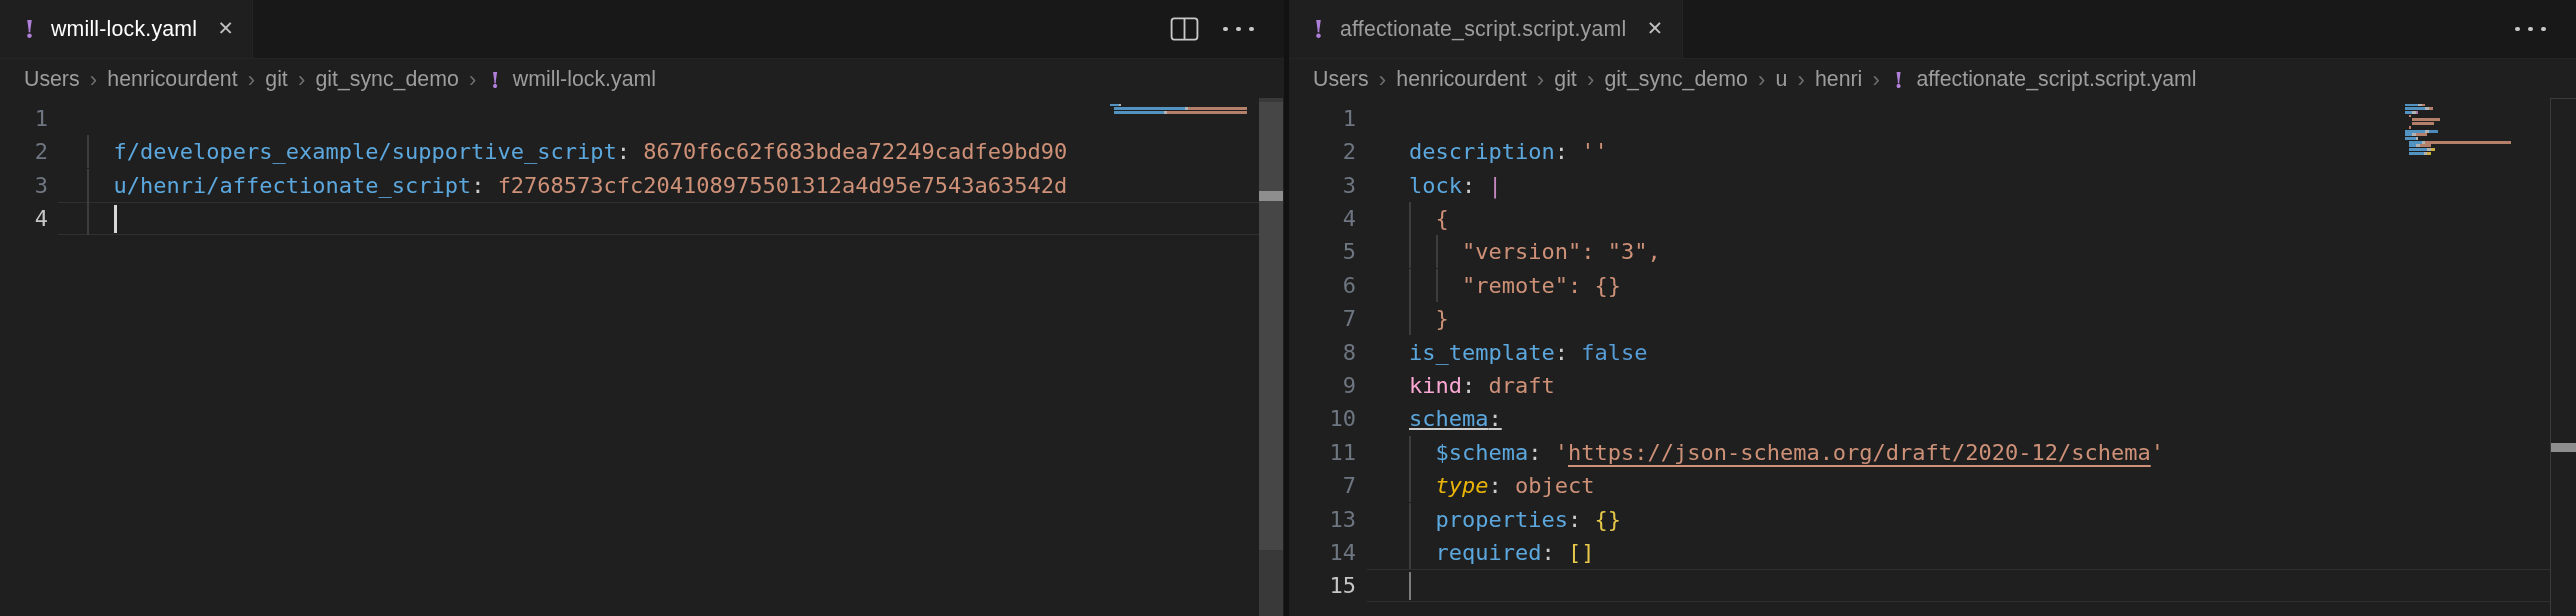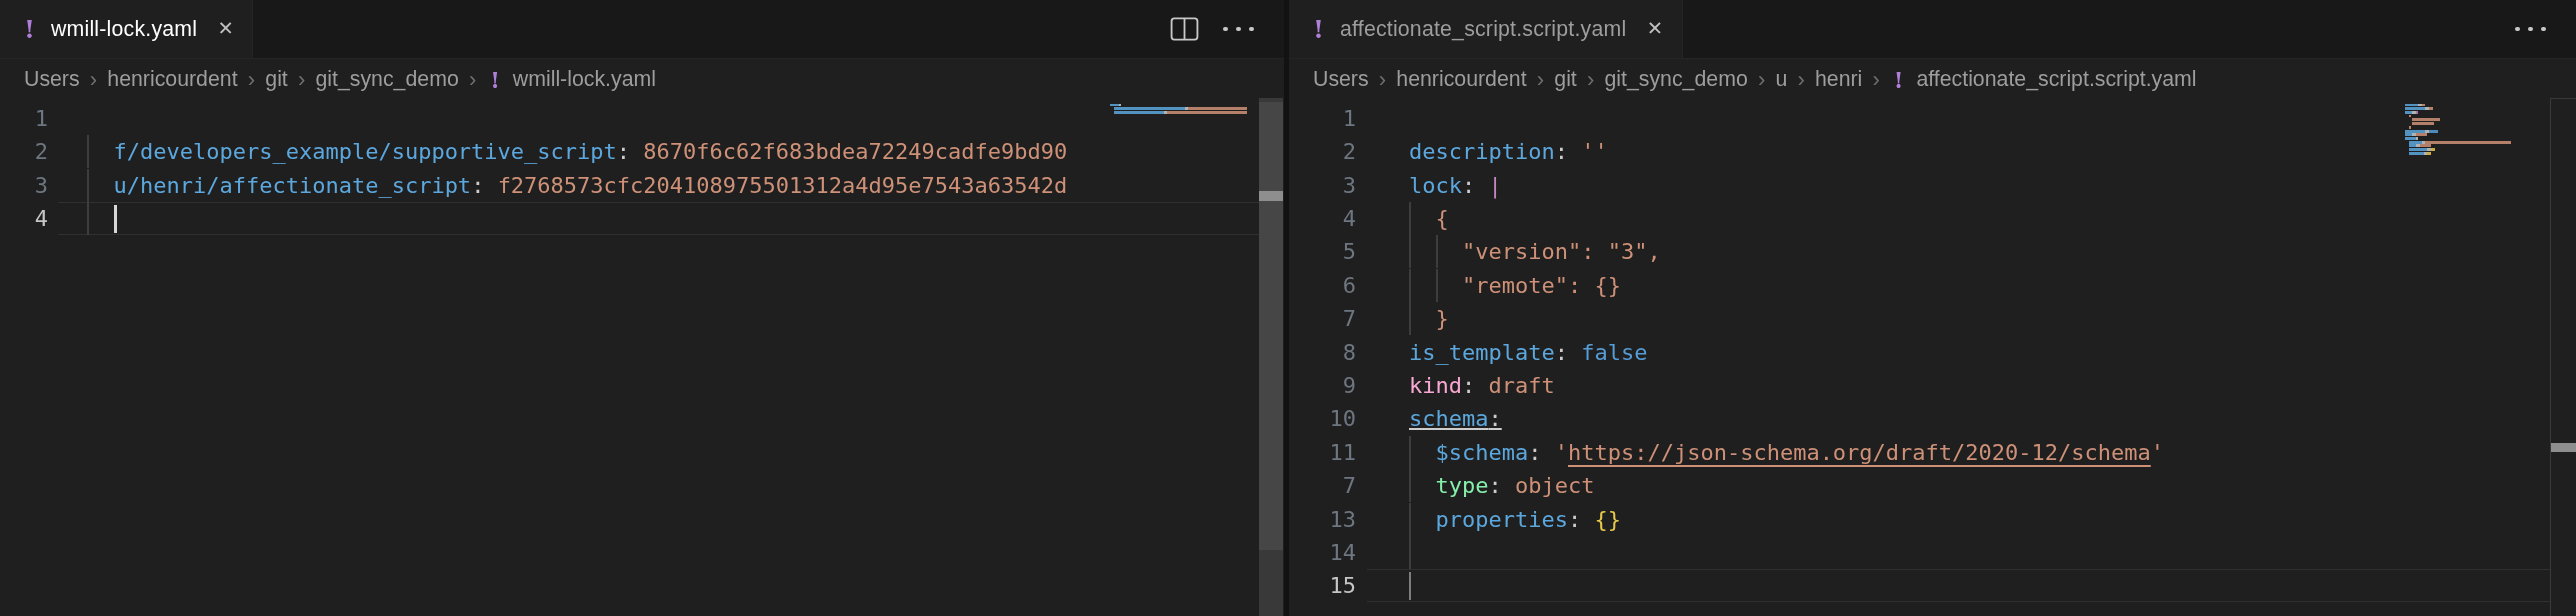"type" span { color: #86efac -> #eab308; font-style: none -> italic }
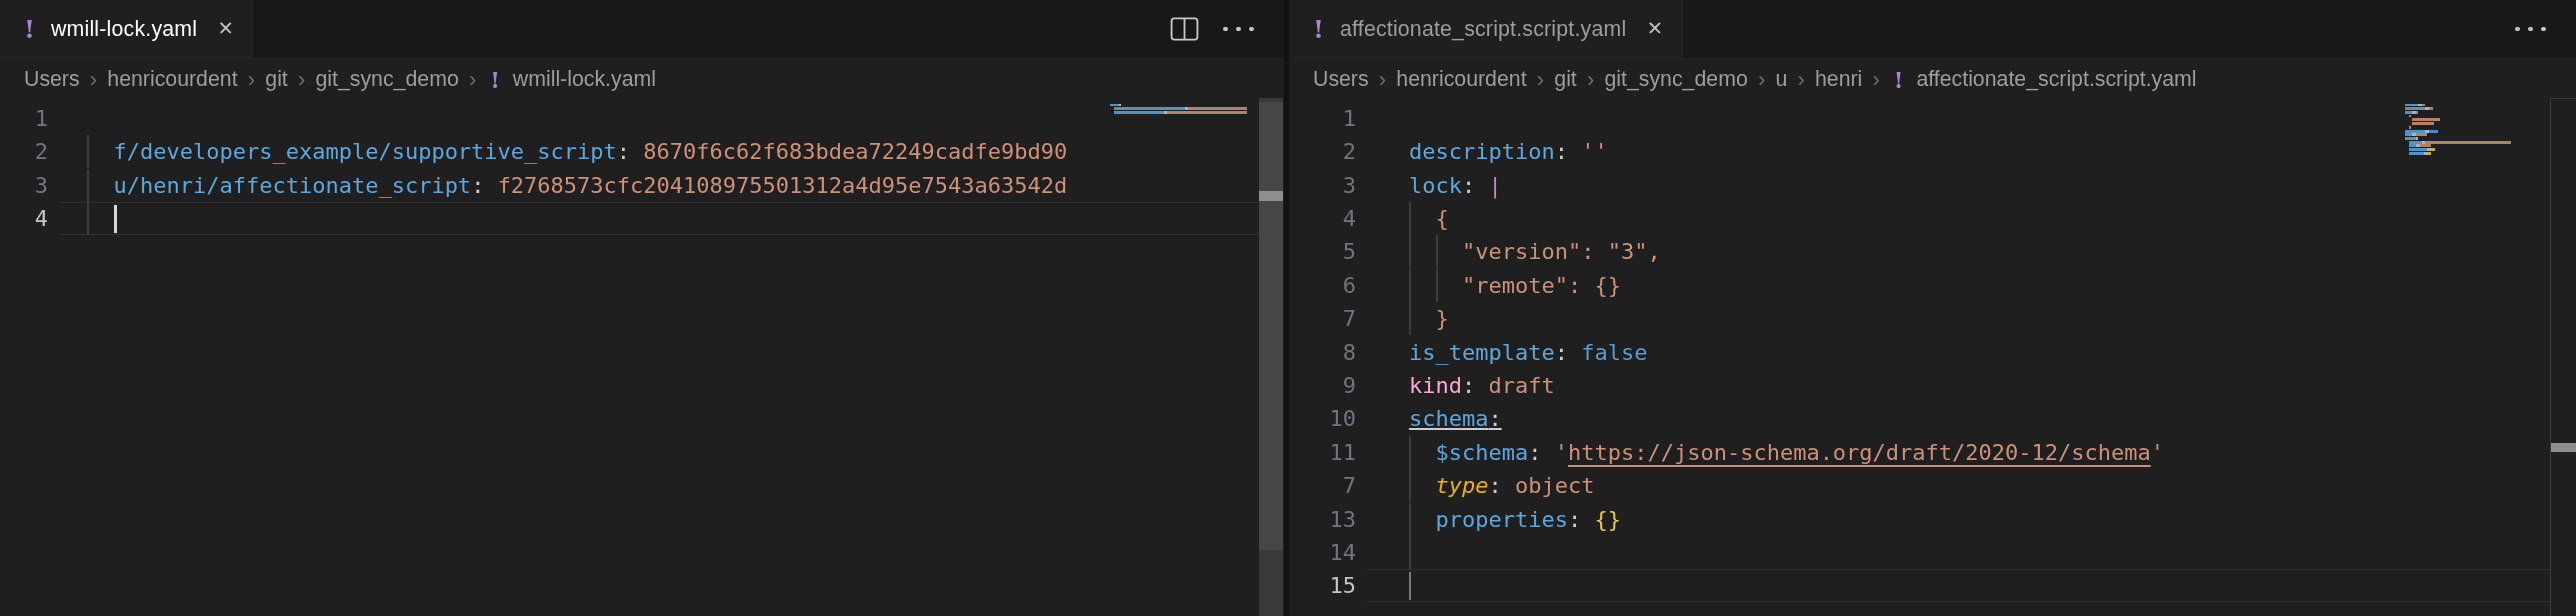"required: []" div.codeline { html: none -> <div><span> </span><span>required</span><span>: </span><span>[]</span></div> }
